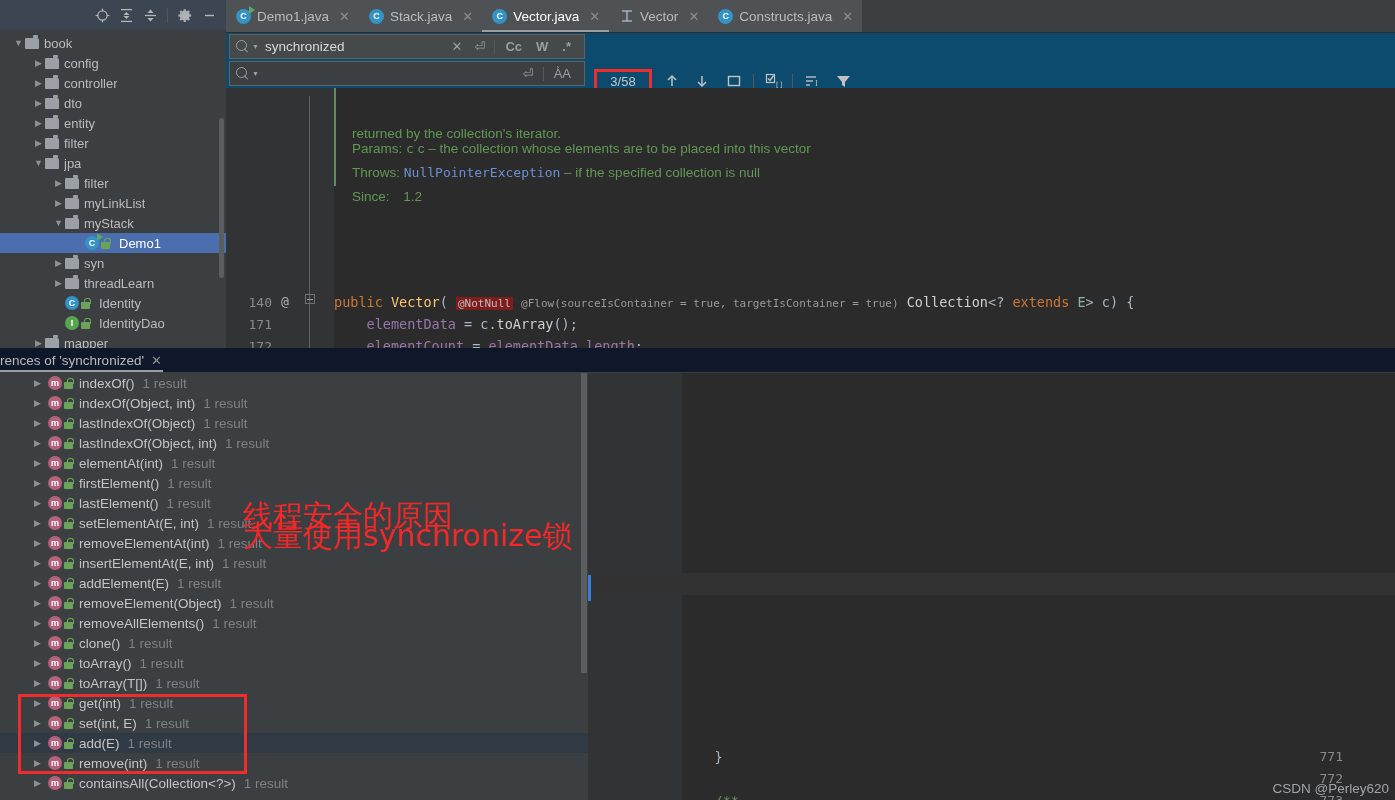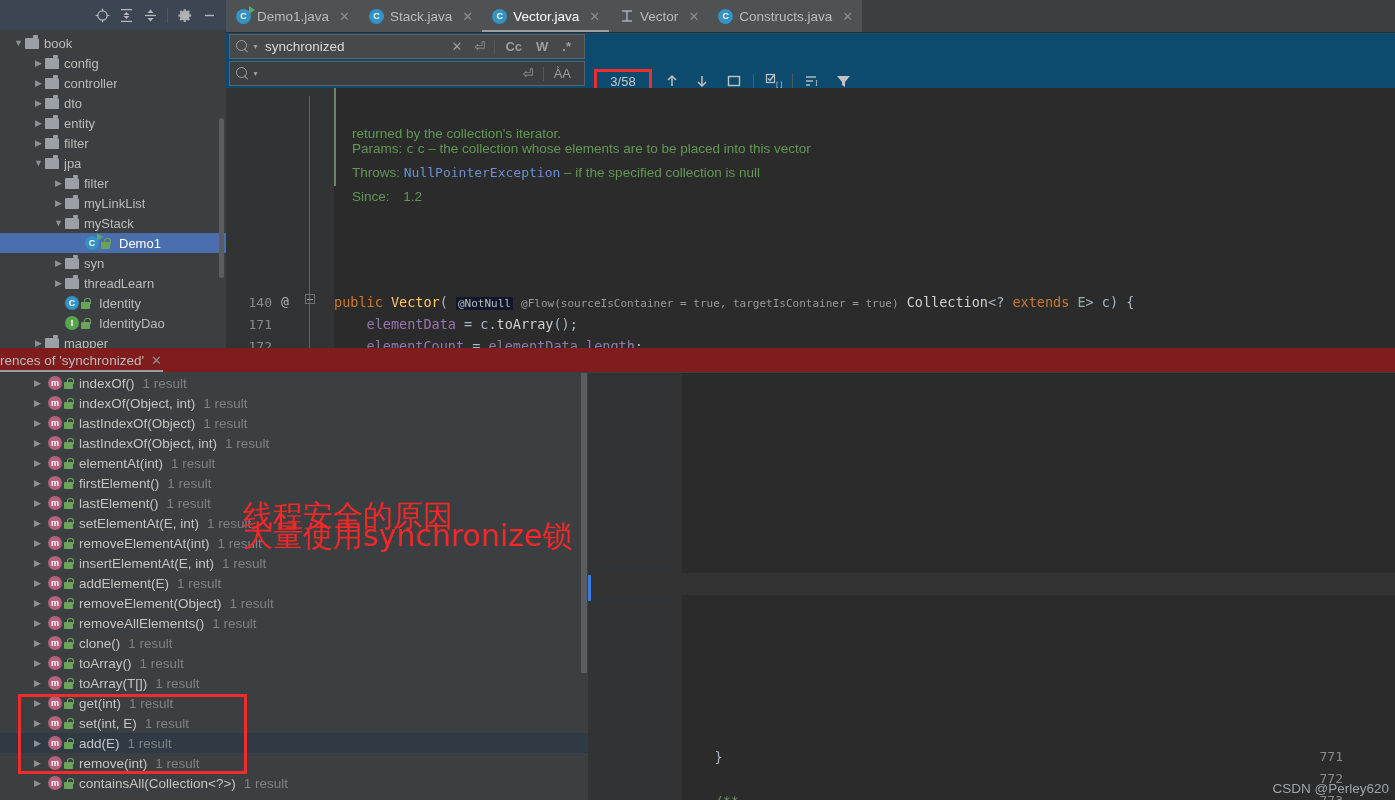"@NotNull" .anno { background: #0f172a -> #7f1d1d }
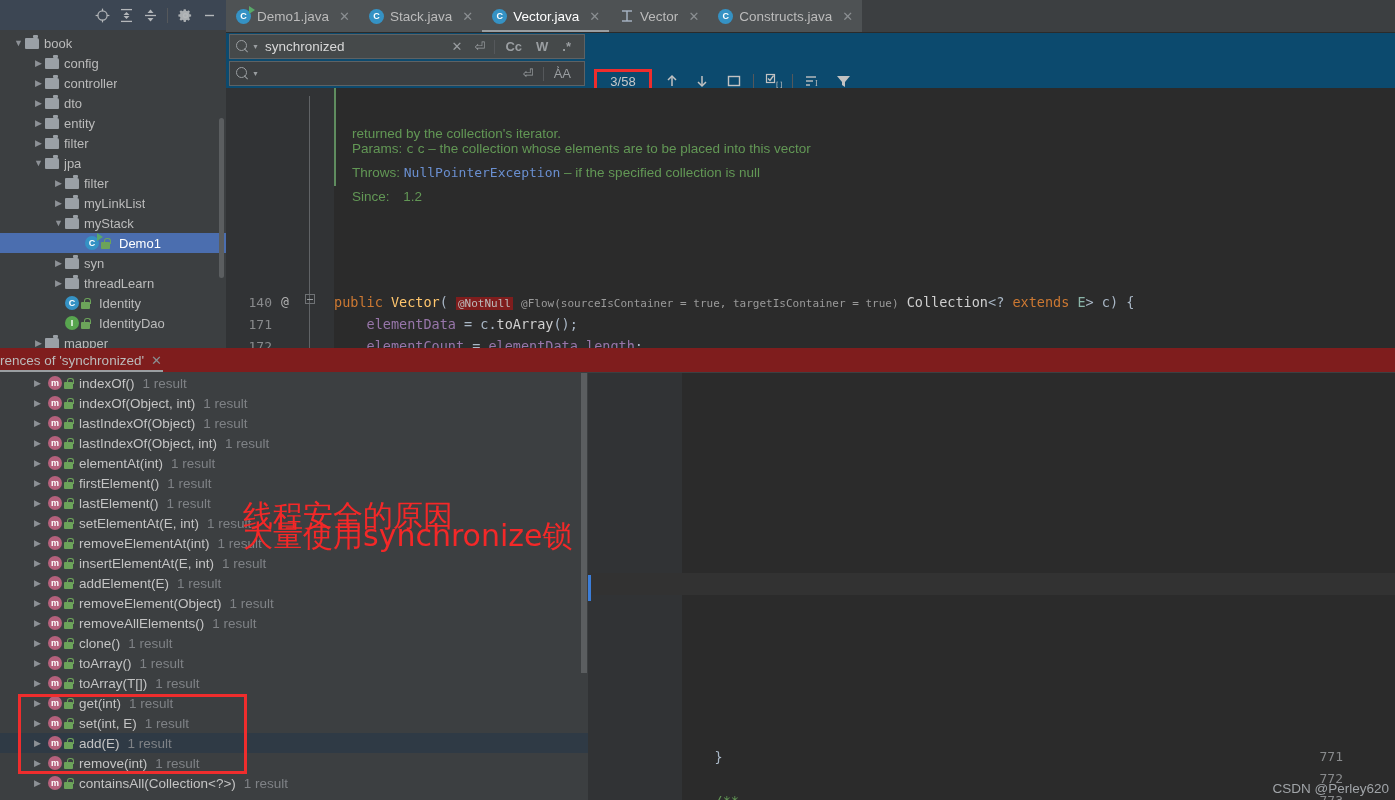"rences of 'synchronized'" #fr-tabbar { background: #7f1d1d -> #0f172a }
